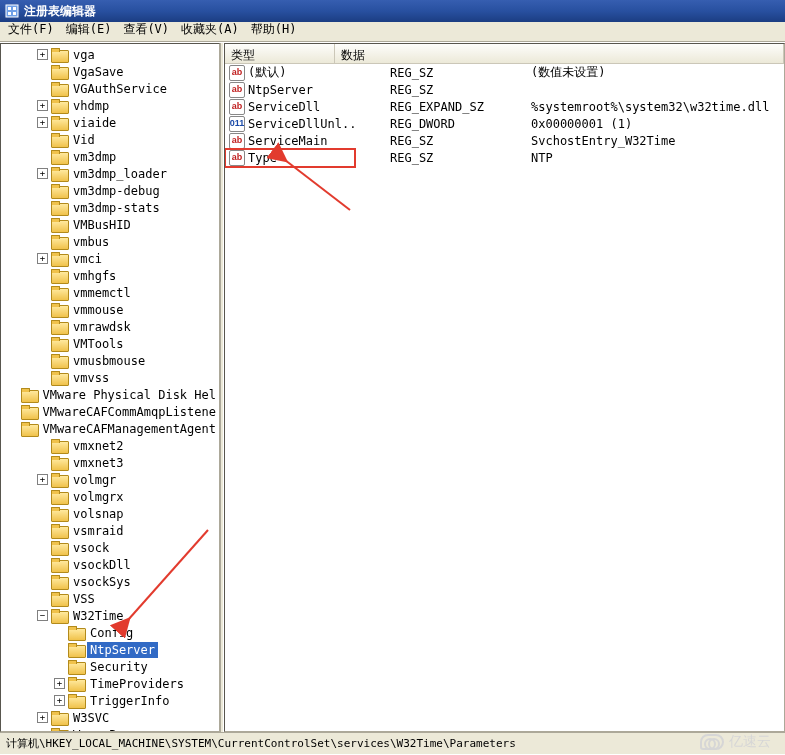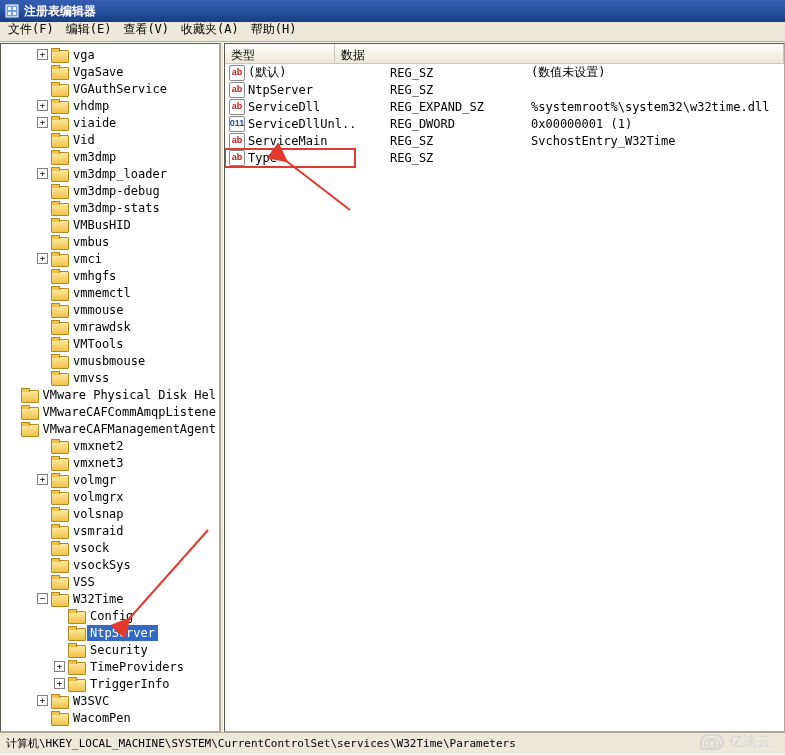"NTP" div.cell { html: none -> <div>NTP</div> }
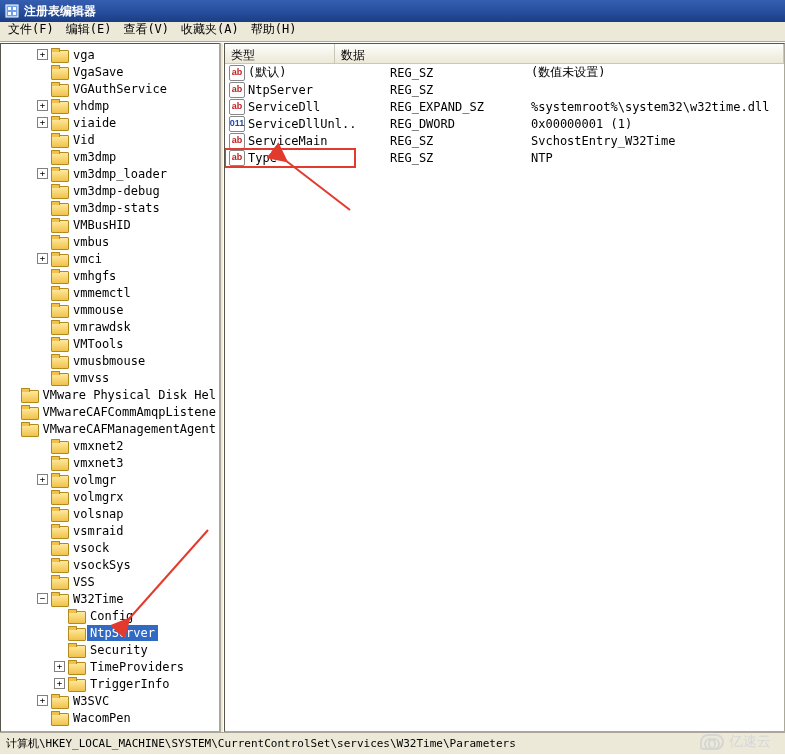"vsockDll" div.tree-row { html: none -> <div> <span></span> <span></span> <span></span> <span></span> <span>vsockDll</span> </div> }
